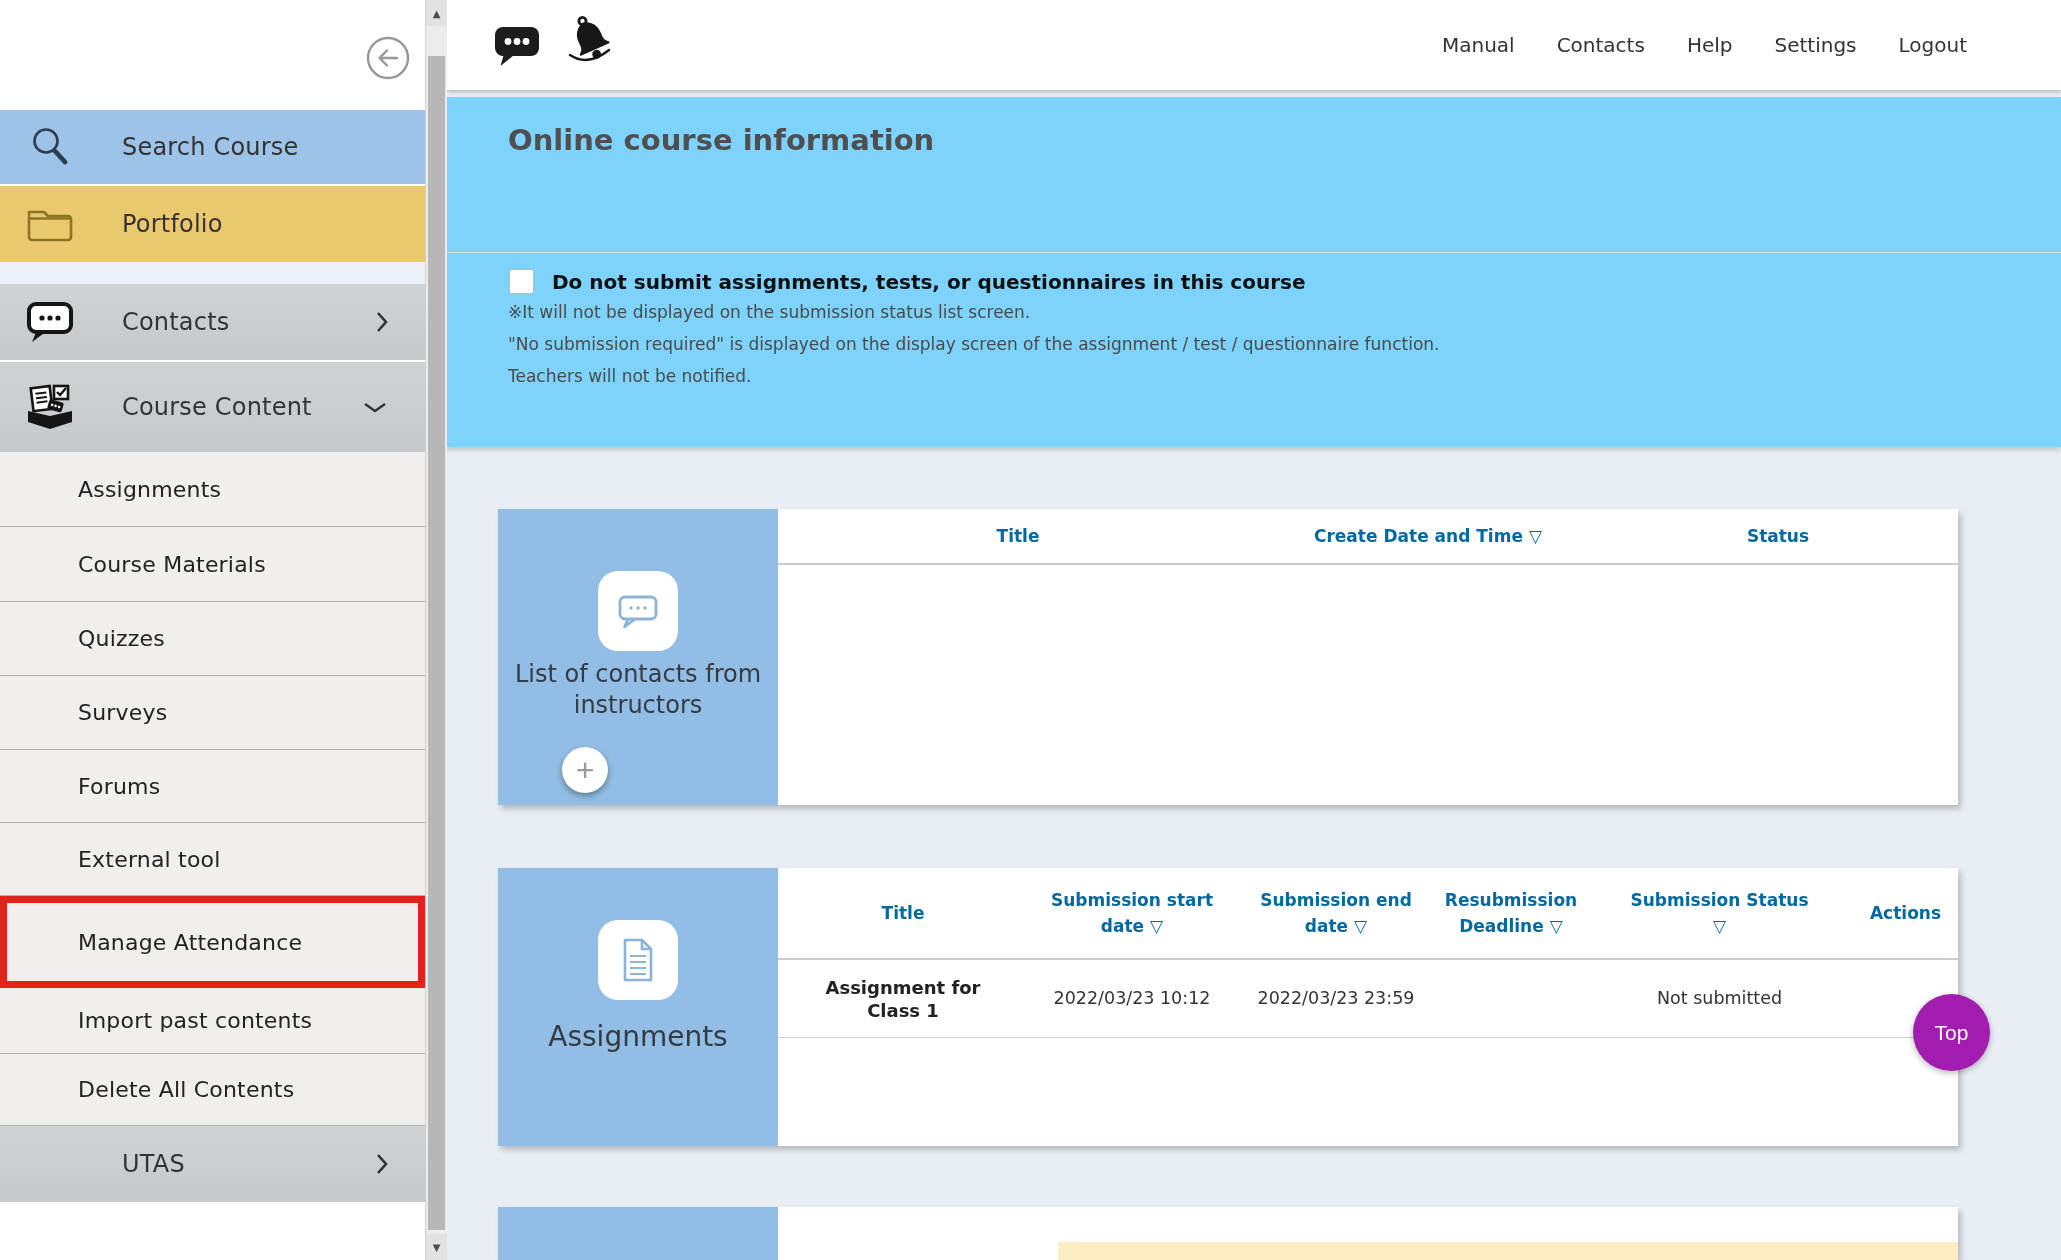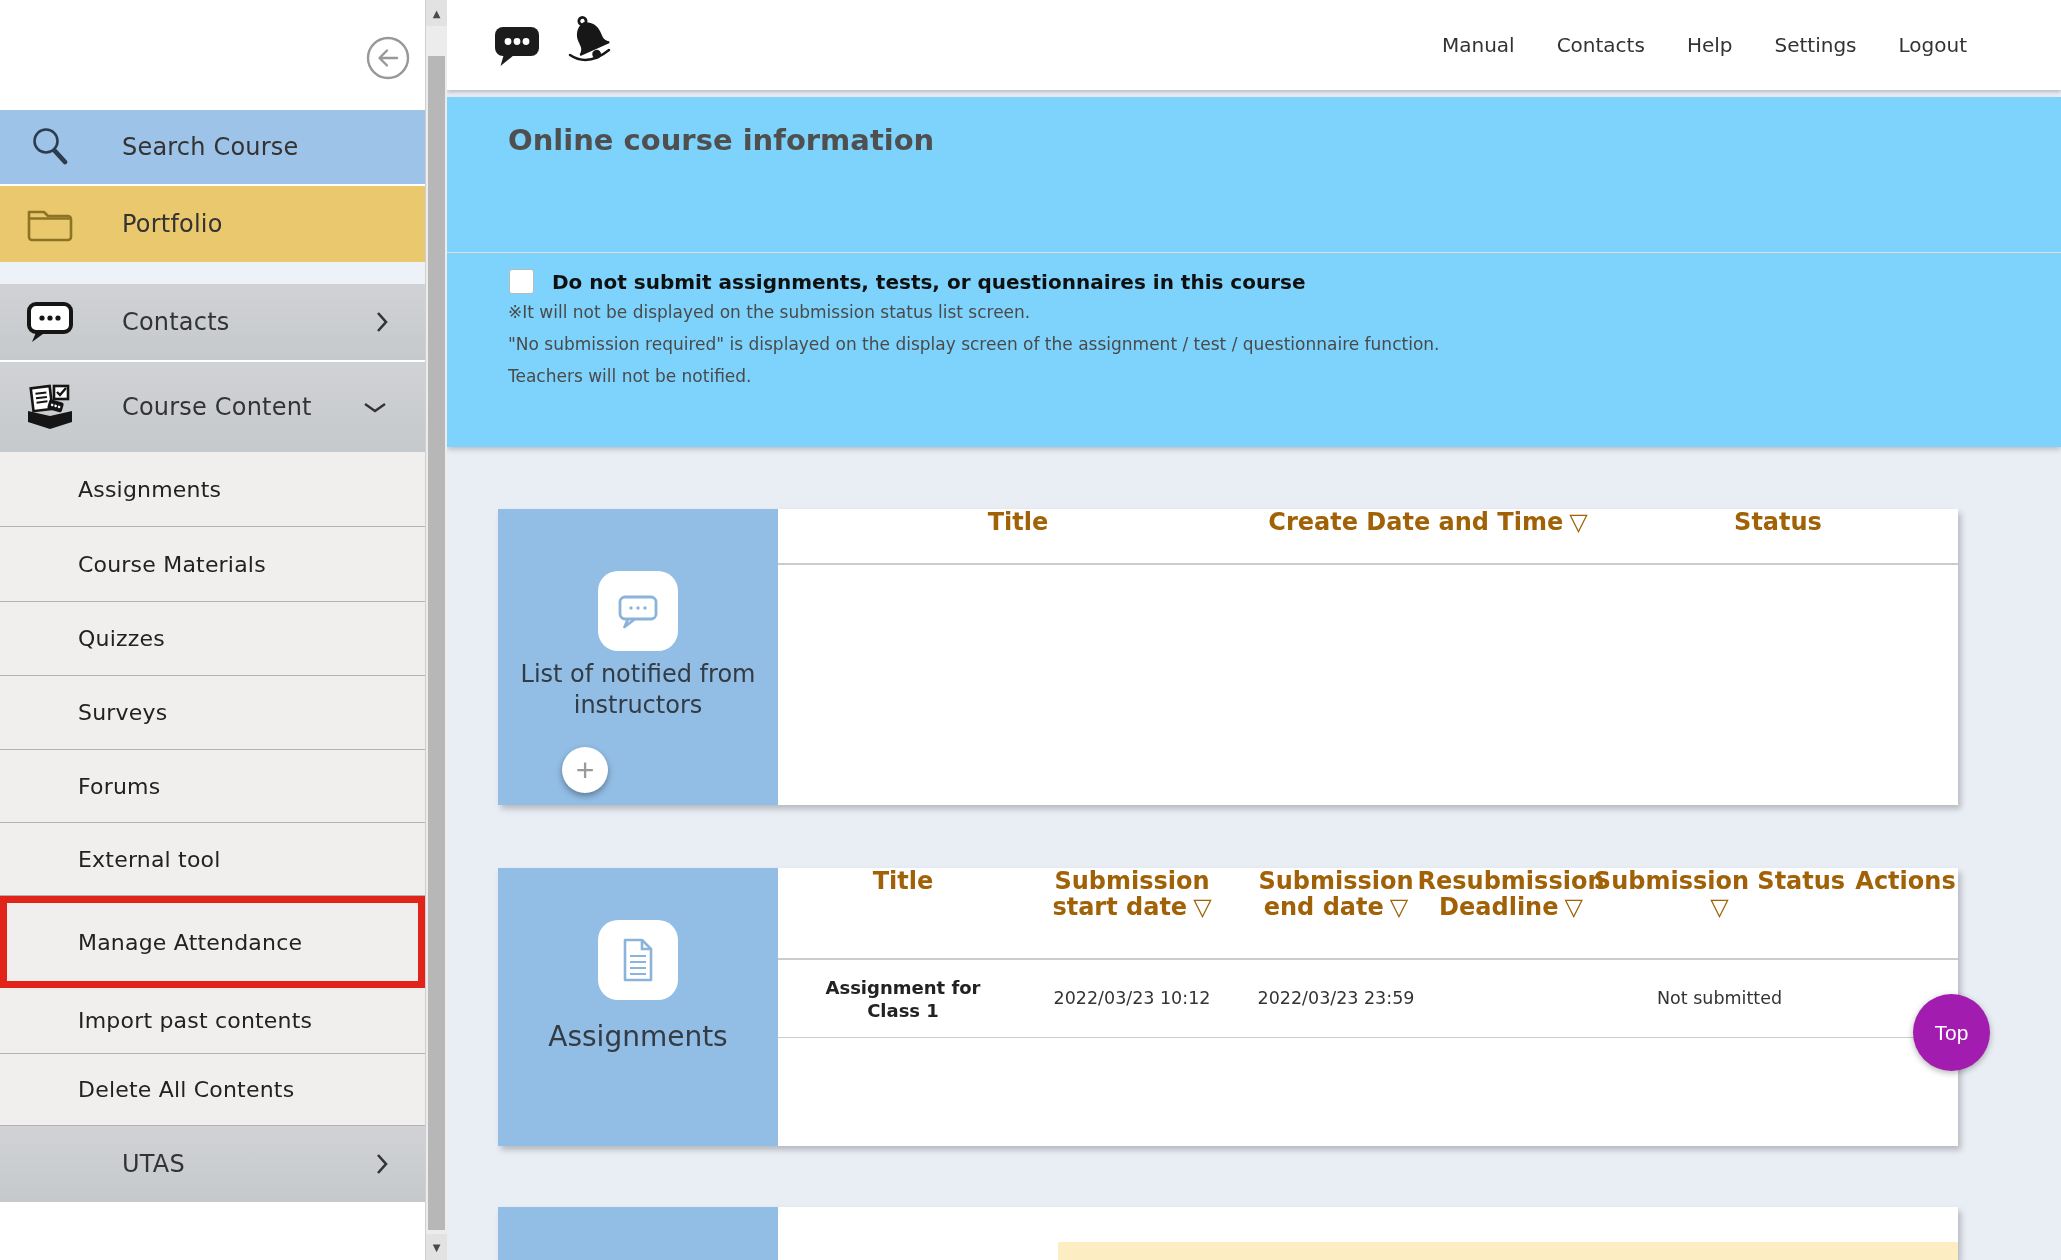"Title" .thead .th { align-items: flex-start -> center; color: #a16207 -> #0369a1; font-size: 24px -> 17px }
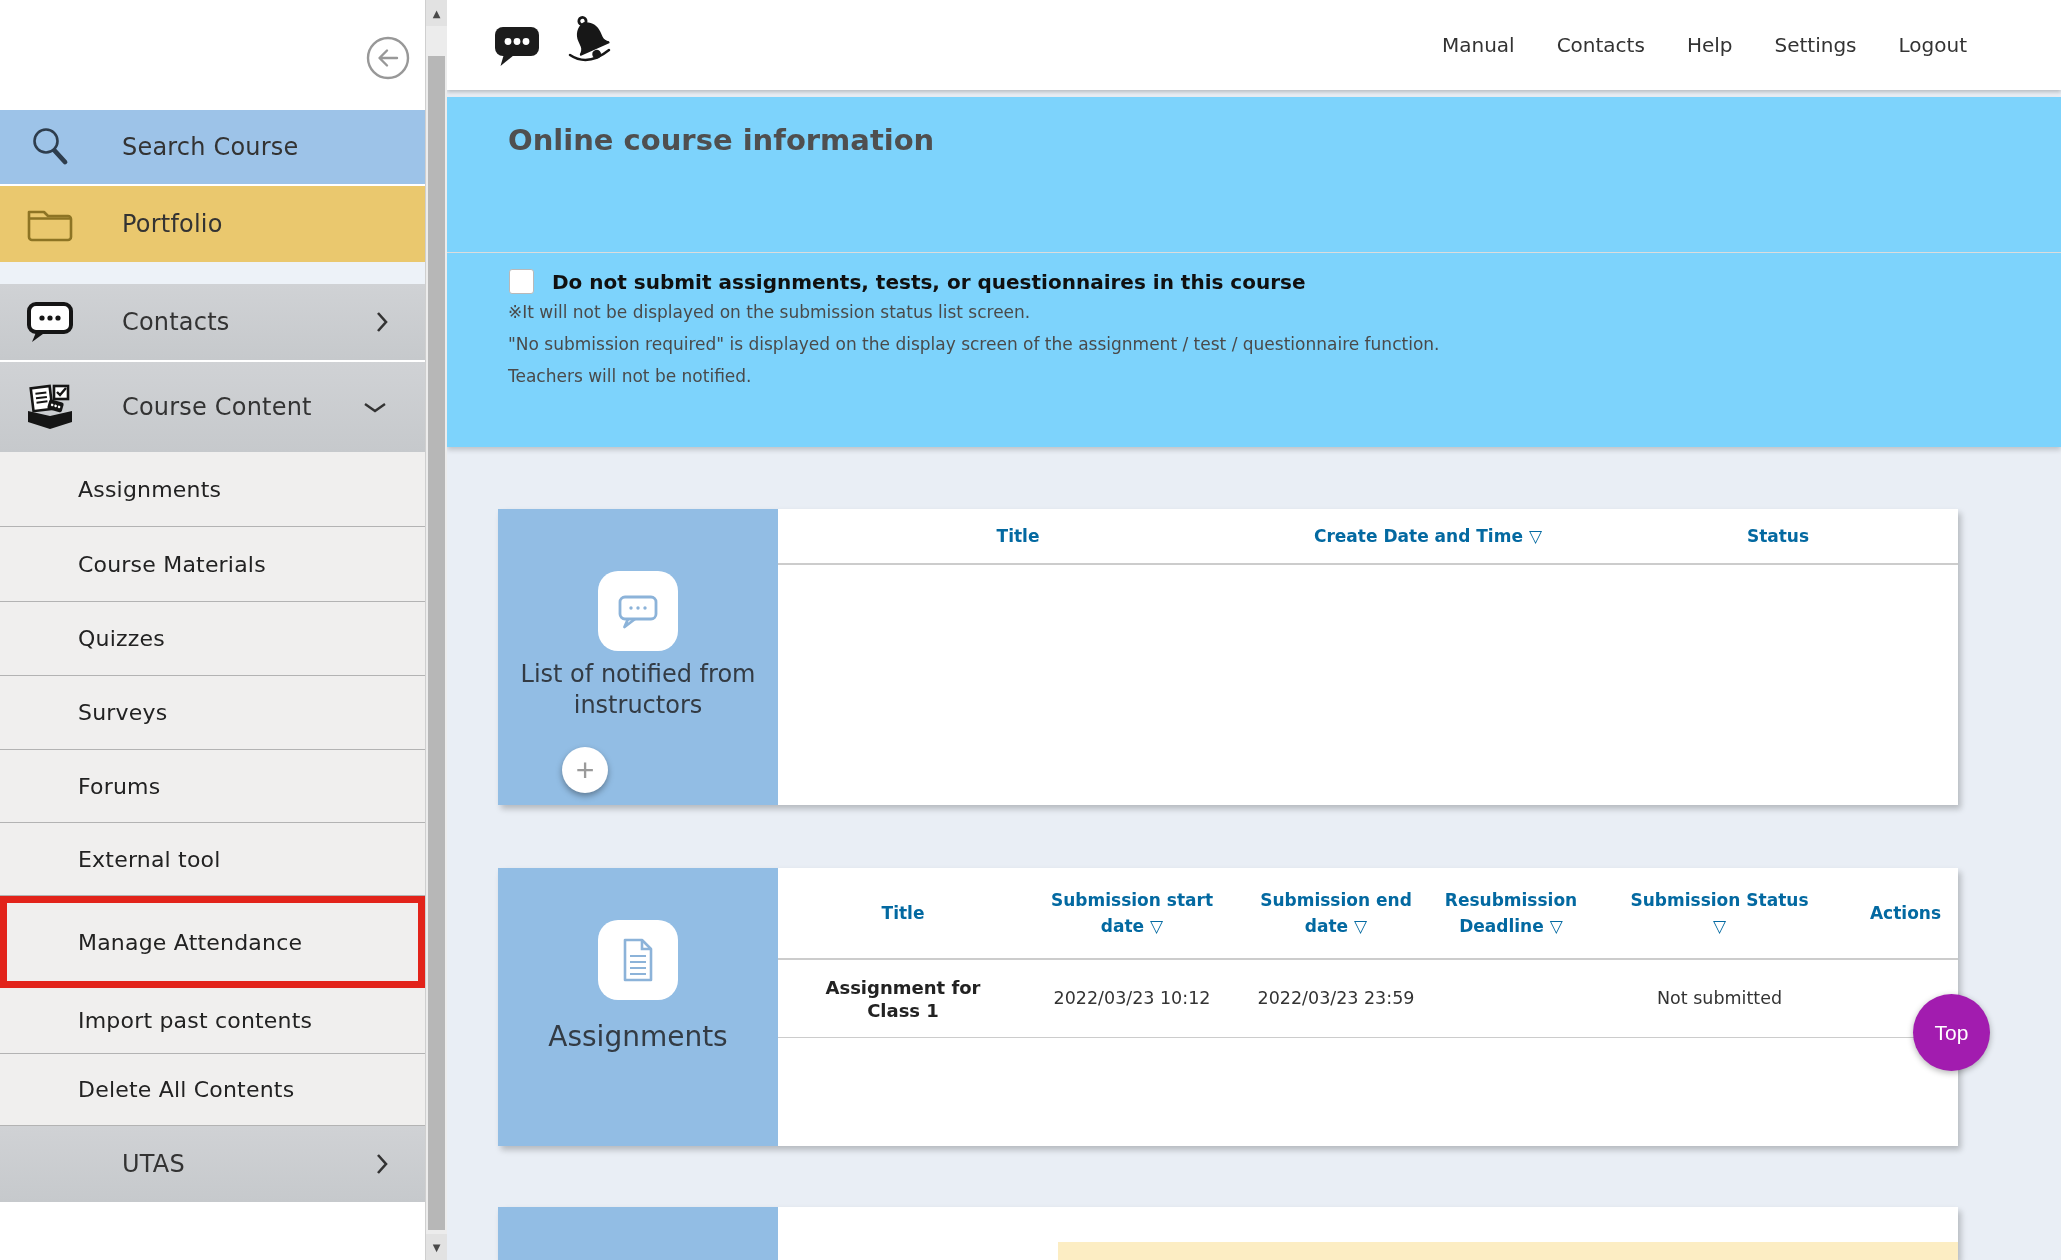"List of notified from instructors" div.bp-label { text: notified -> contacts }
